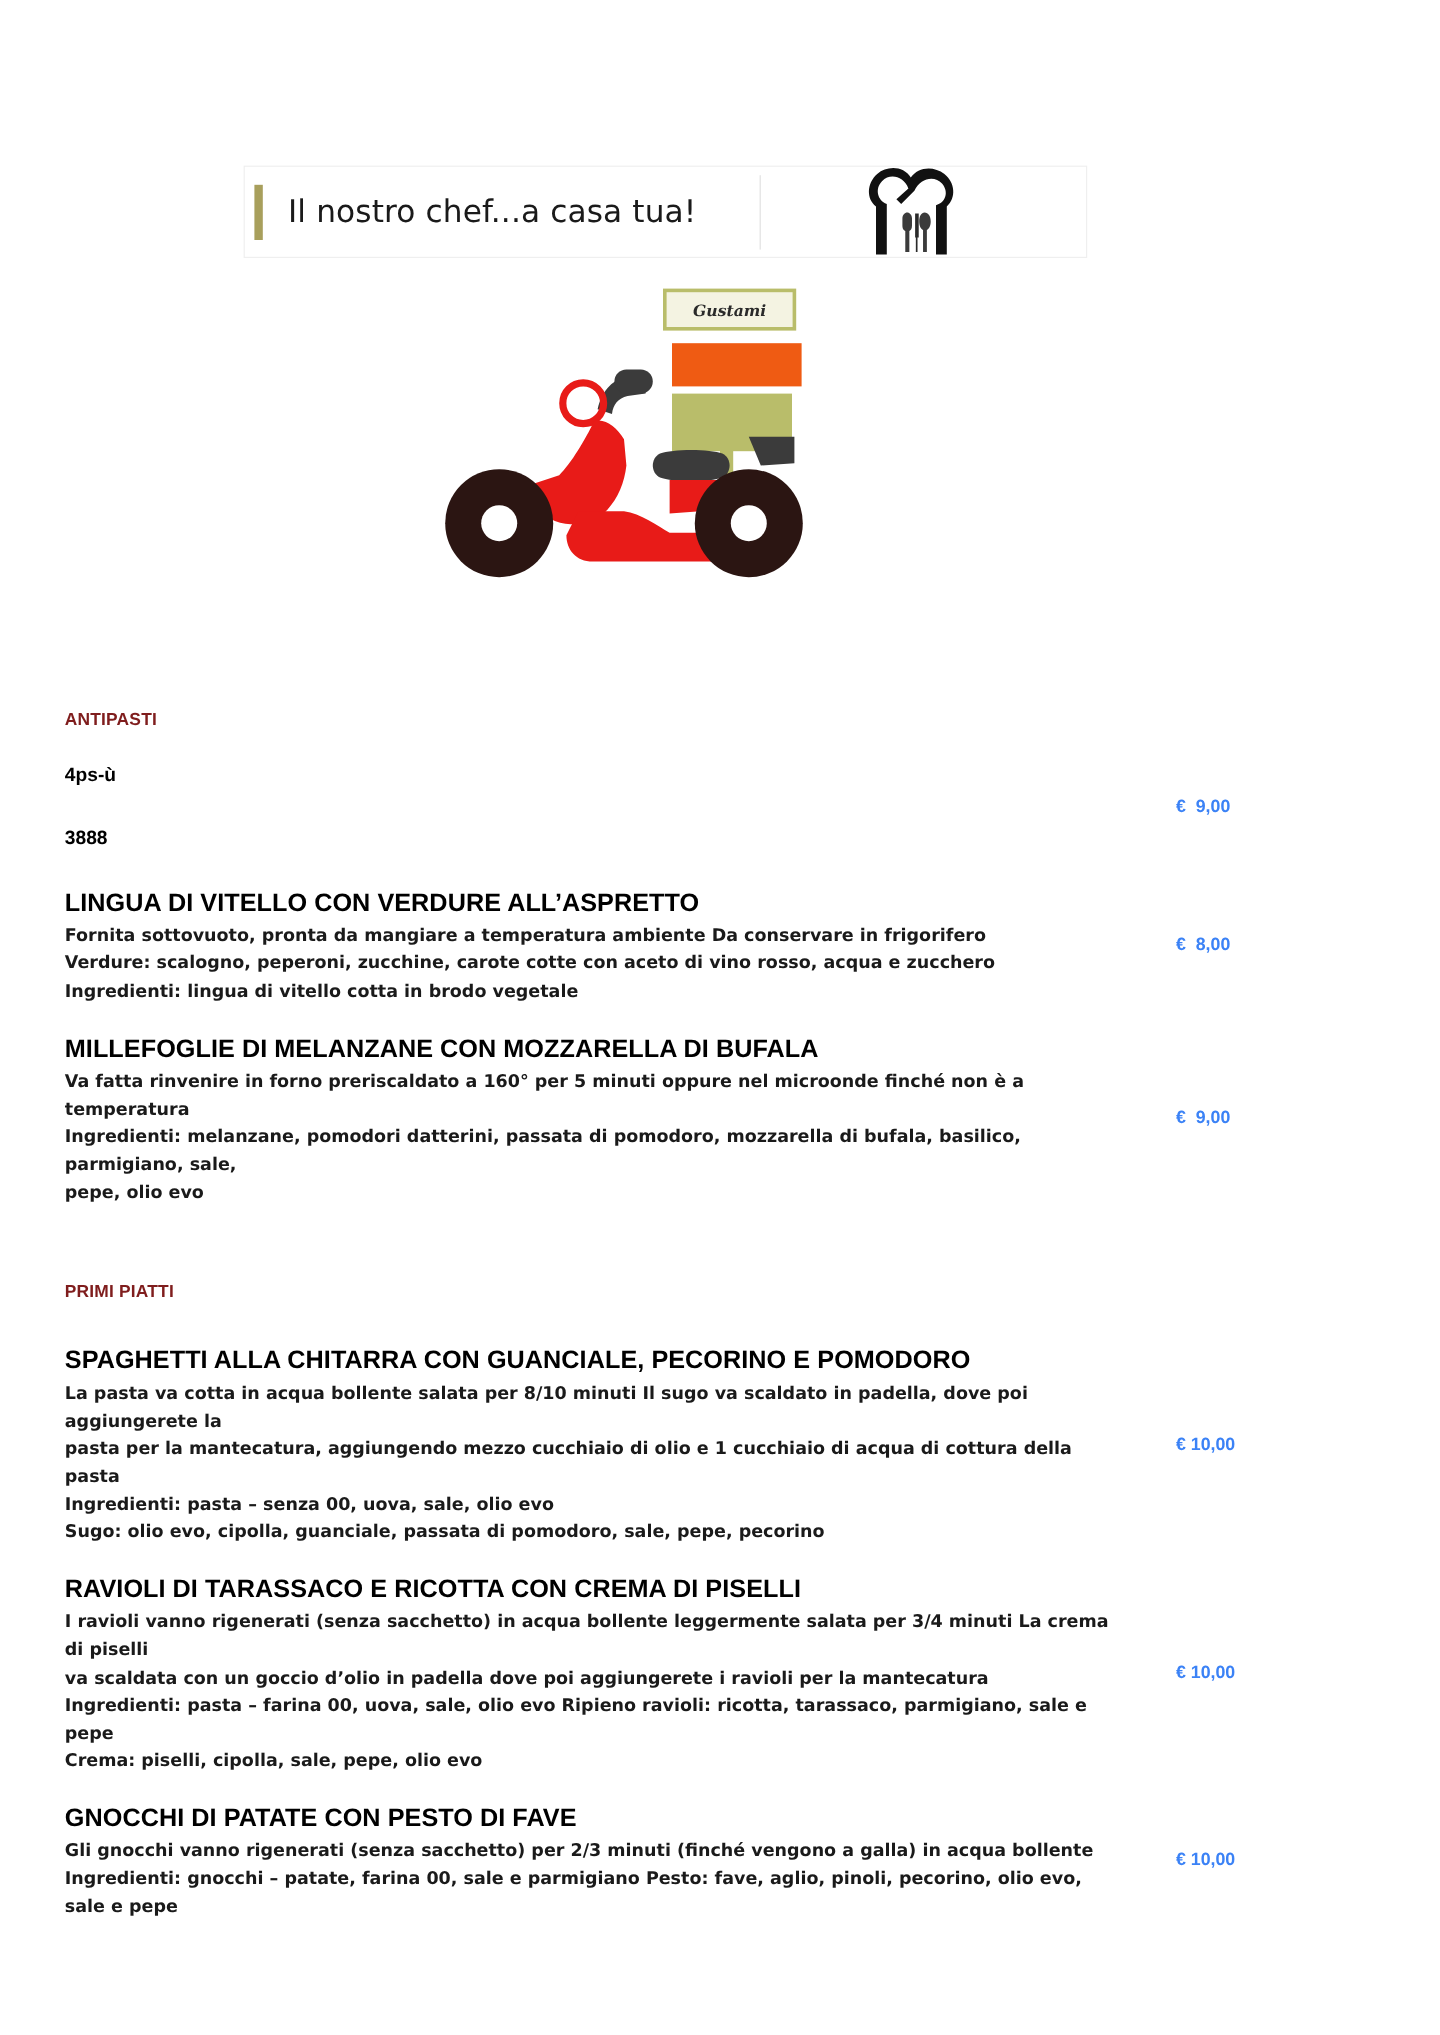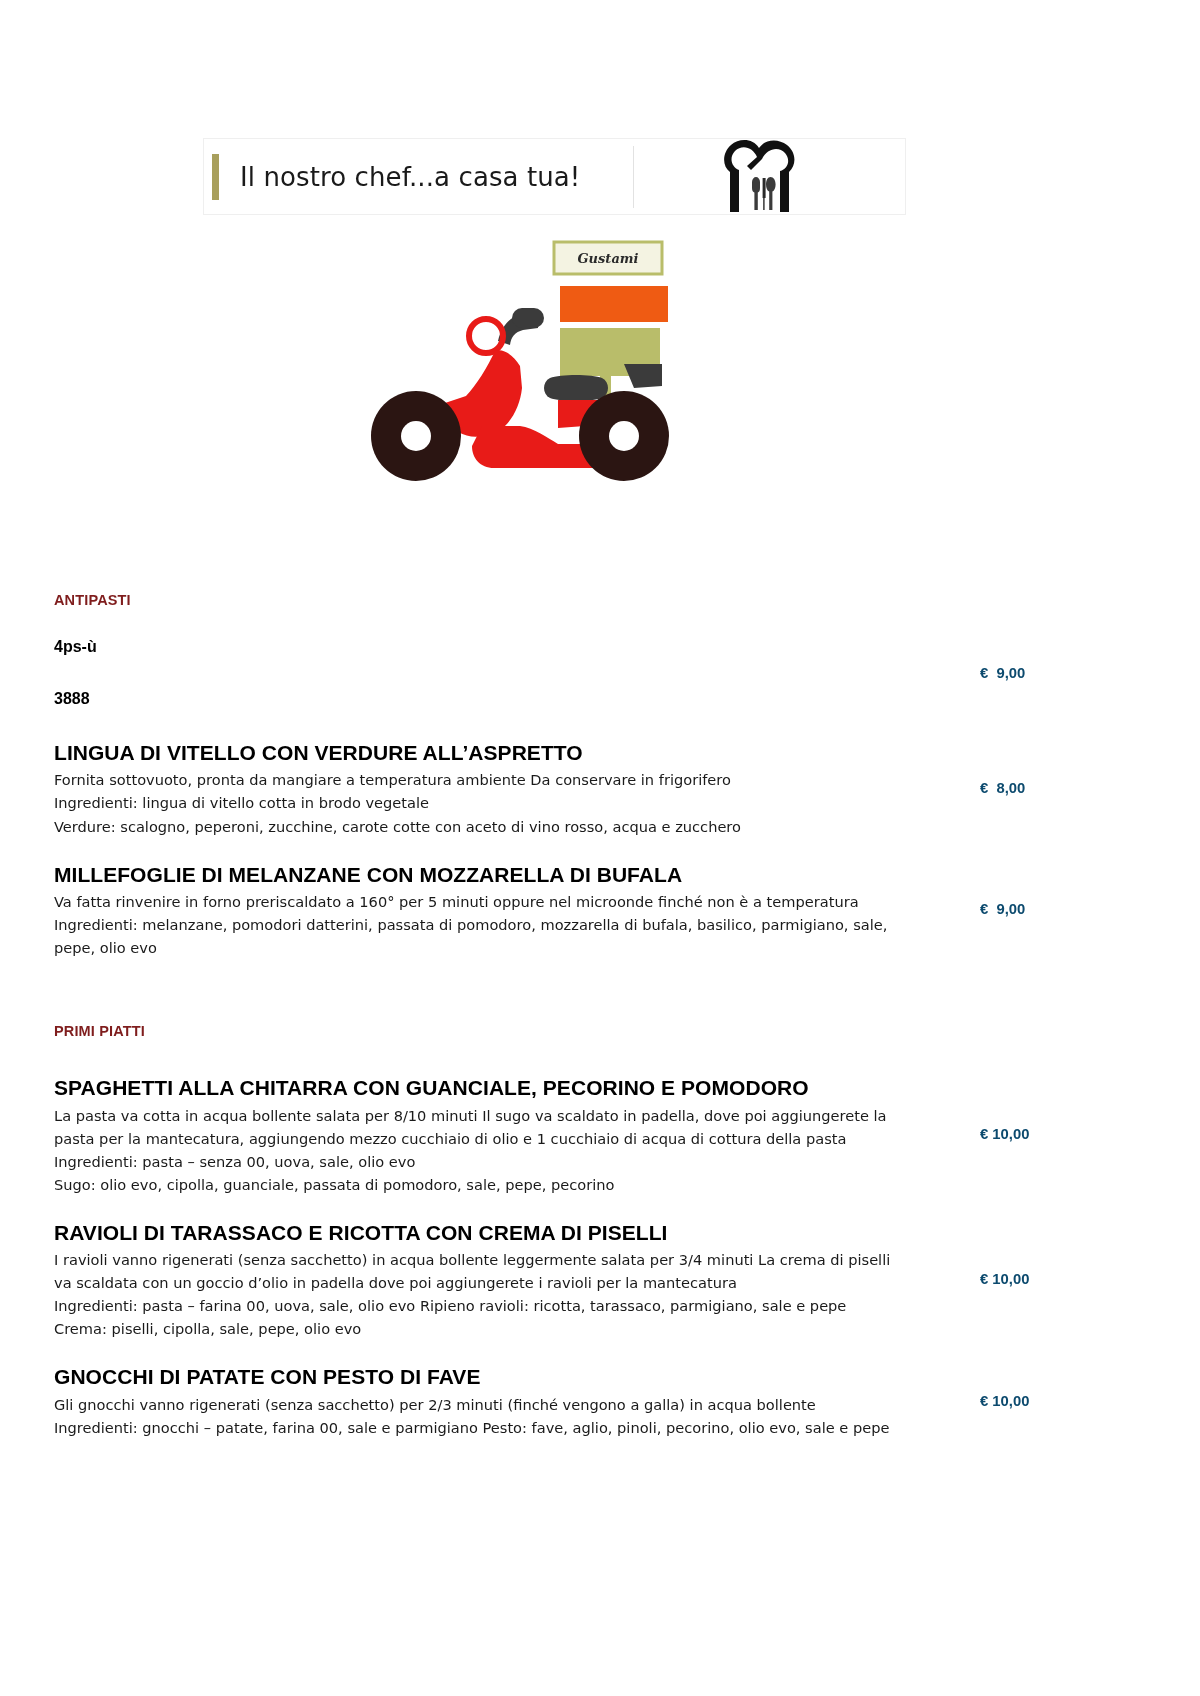"€ 9,00" .item-price { color: #0c4a6e -> #3b82f6 }
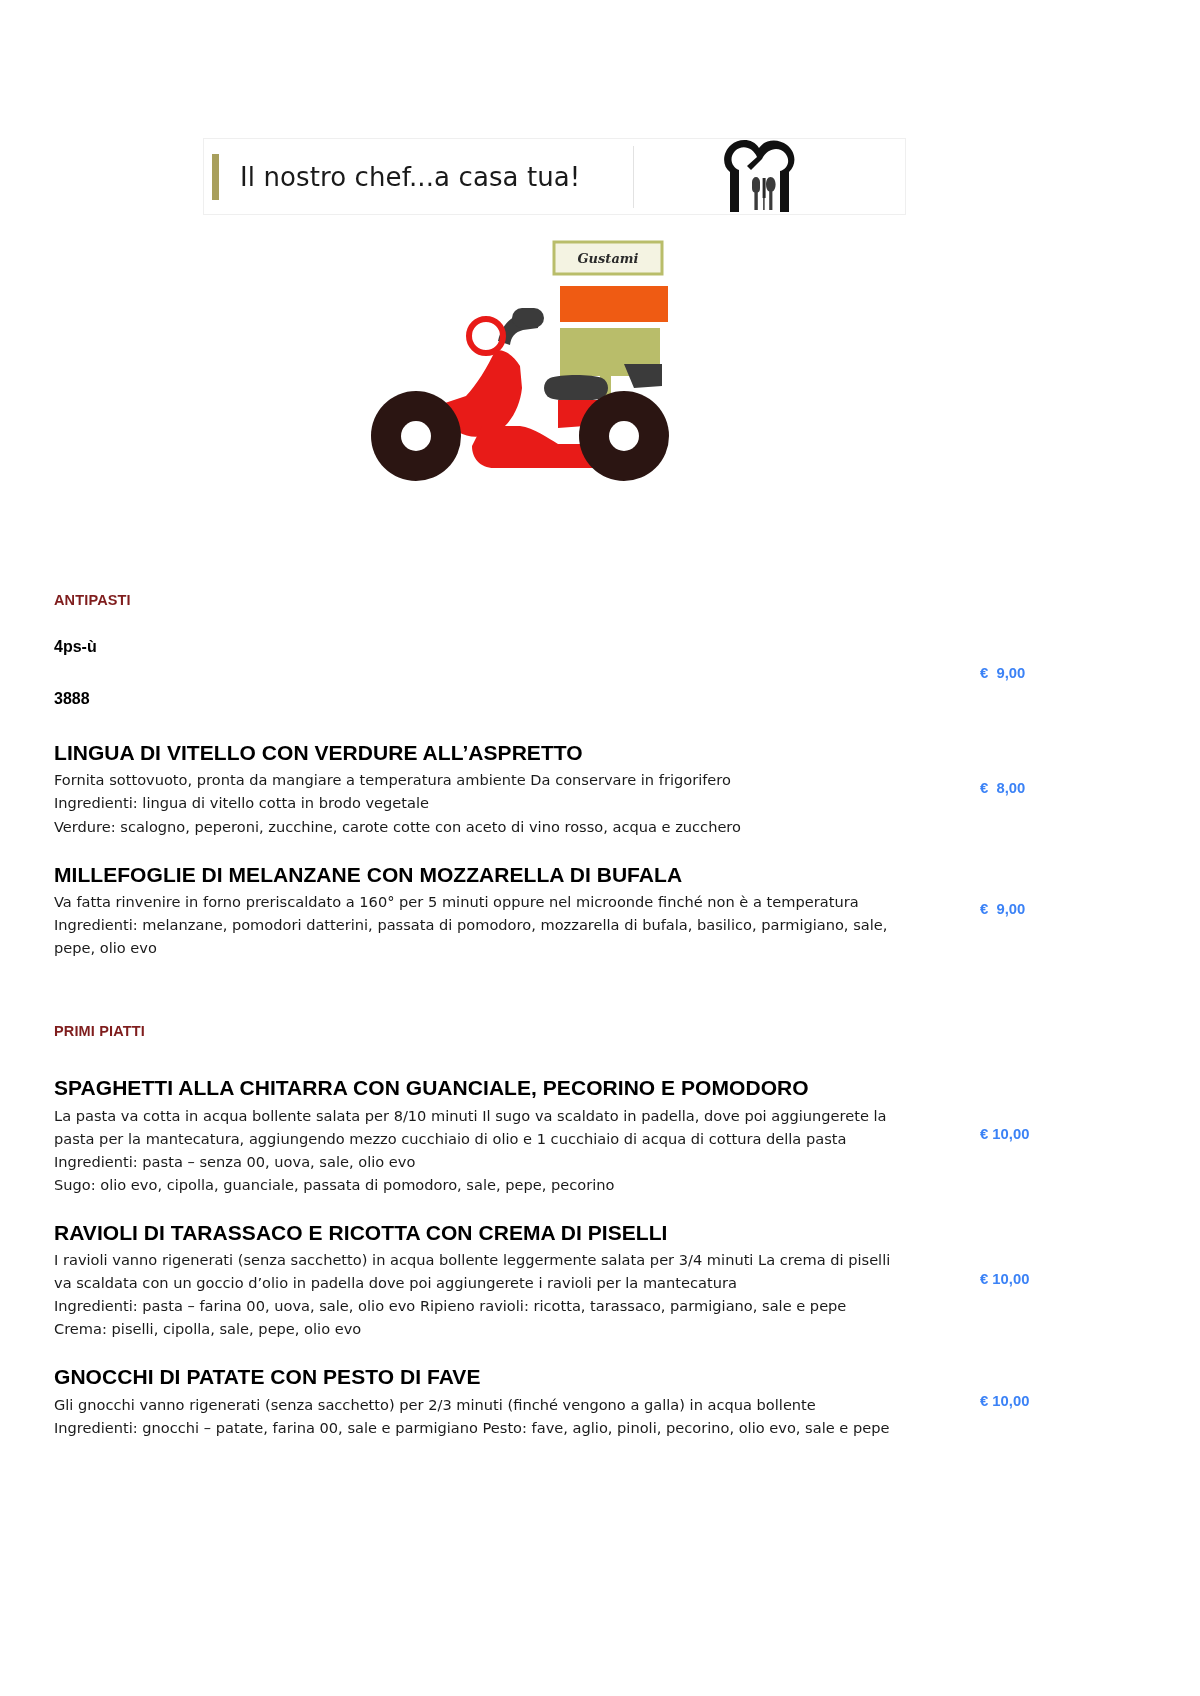"Fornita sottovuoto, pronta da mangiare" .item-line { font-weight: 400 -> 700 }
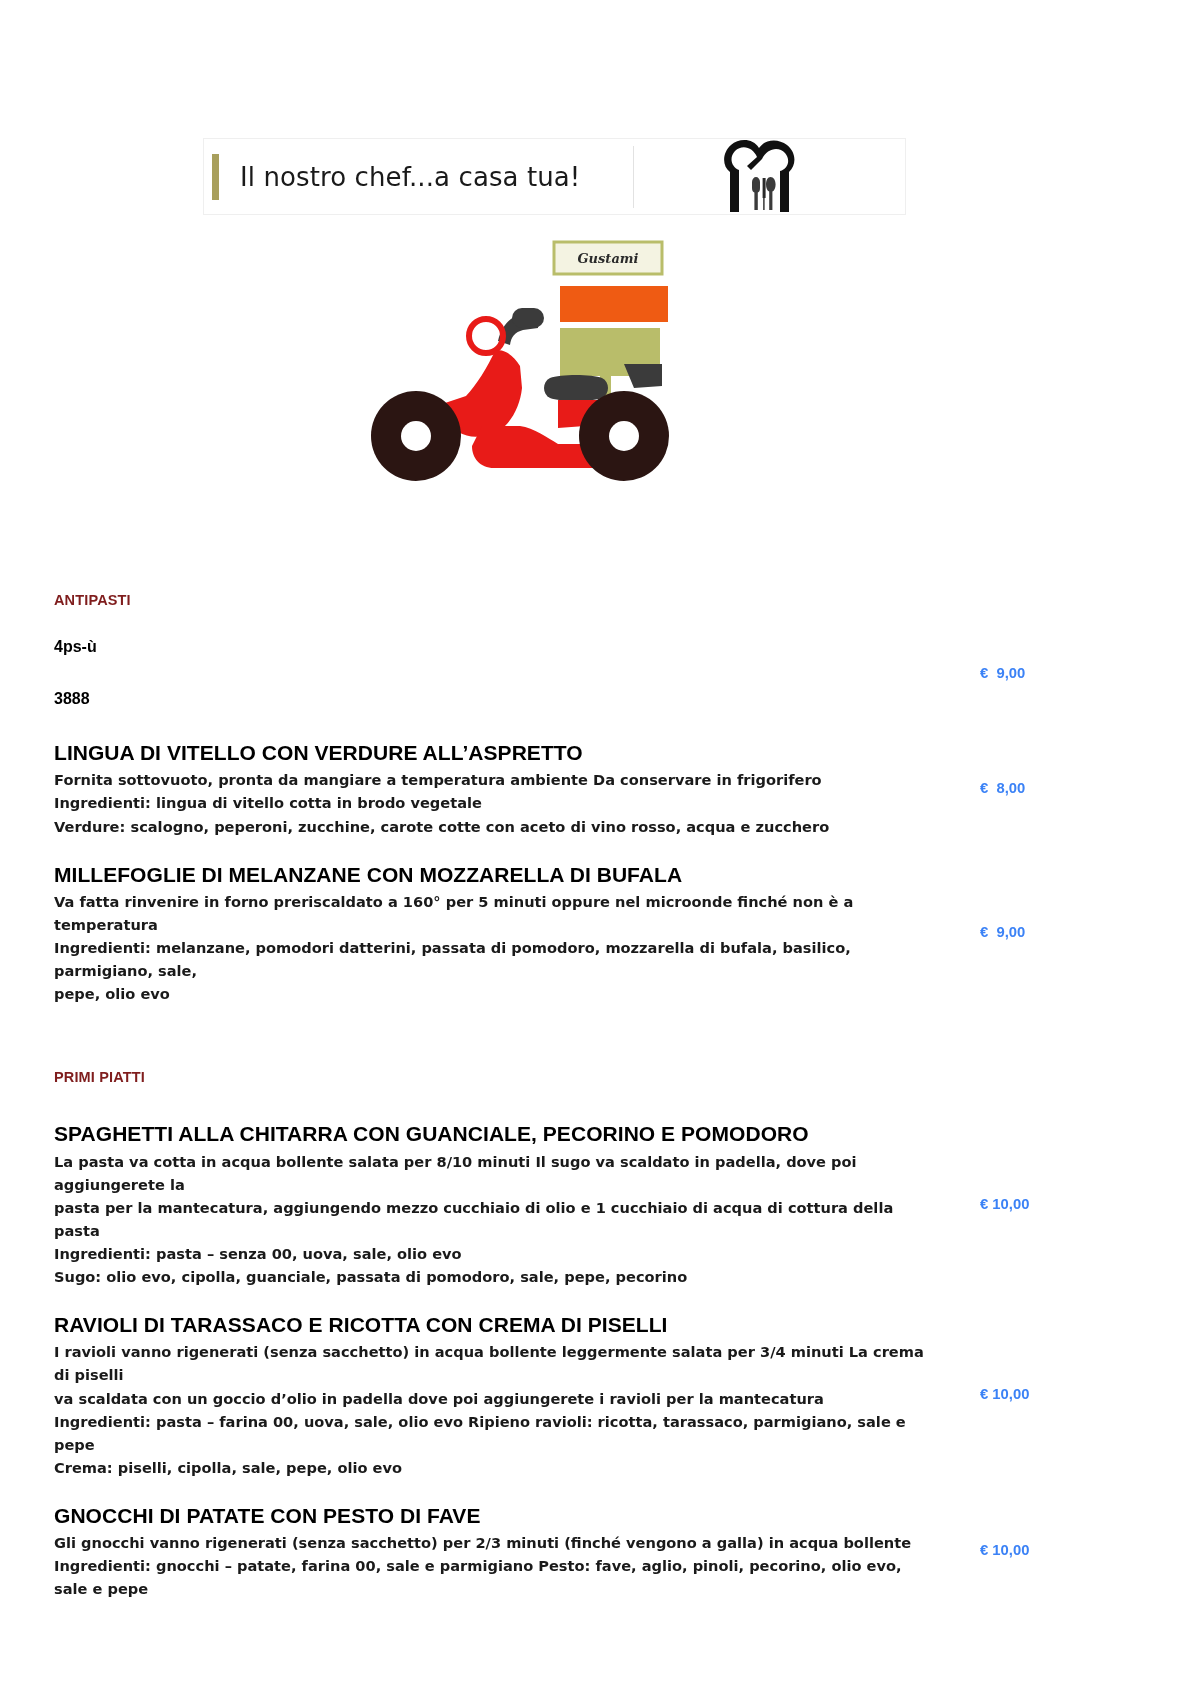"Ingredienti: lingua di vitello cotta" div.item-line { order: before "Verdure: scalogno, peperoni, zucchine," -> after "Verdure: scalogno, peperoni, zucchine," }
